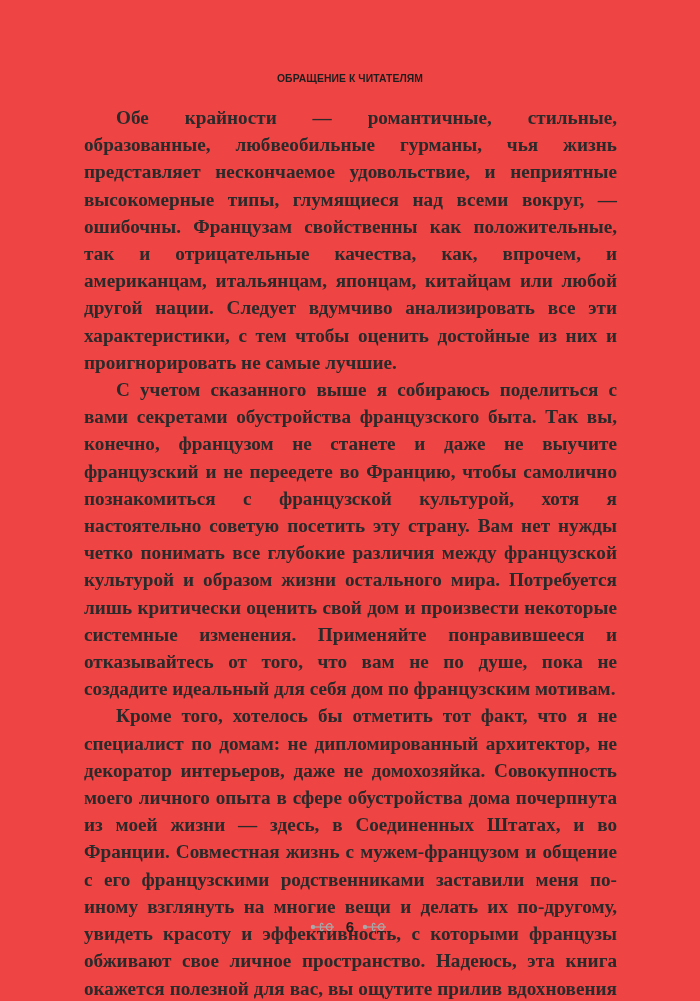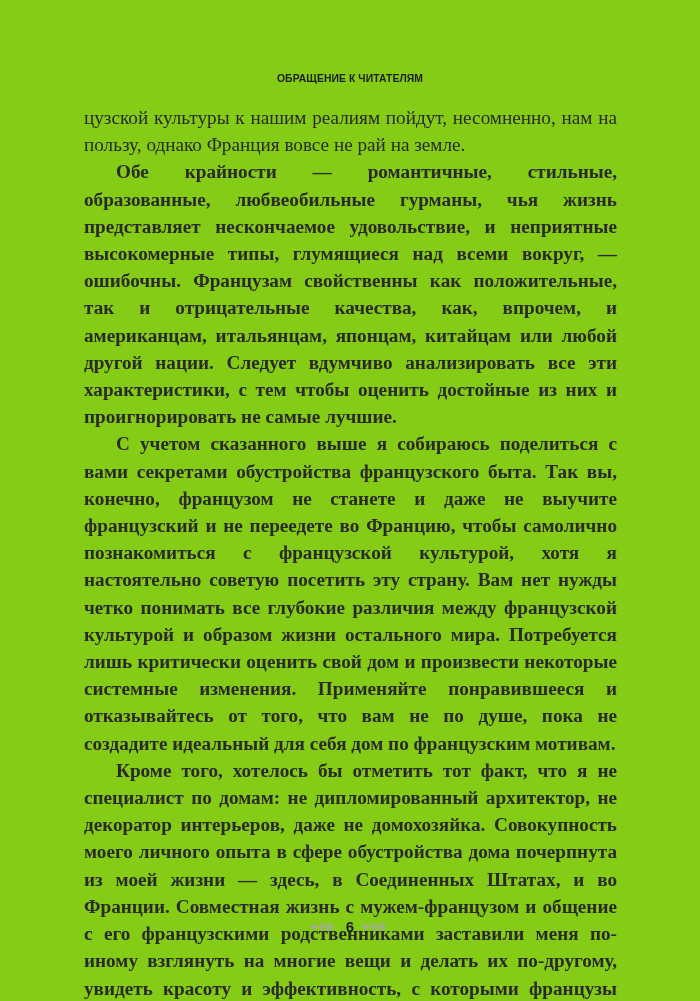"ОБРАЩЕНИЕ К ЧИТАТЕЛЯМ" .page { background: #84cc16 -> #ef4444 }
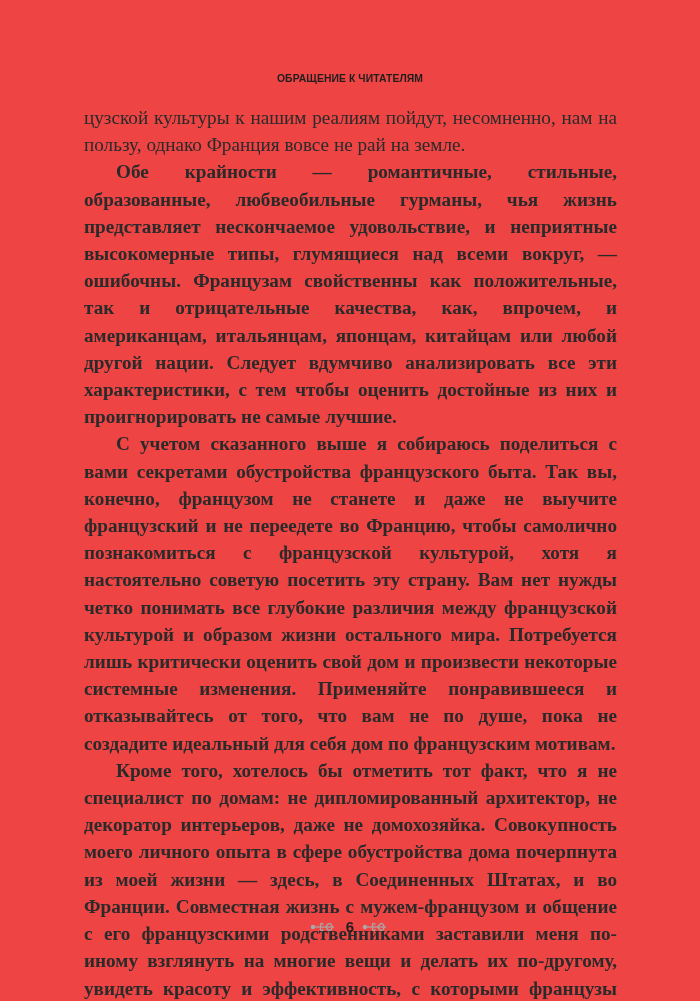"цузской культуры к нашим реалиям" p { html: <p>цузской культуры к нашим реалиям пойдут, несомненно, нам на пользу, однако Франция вовсе не рай на земле.</p> -> none }
